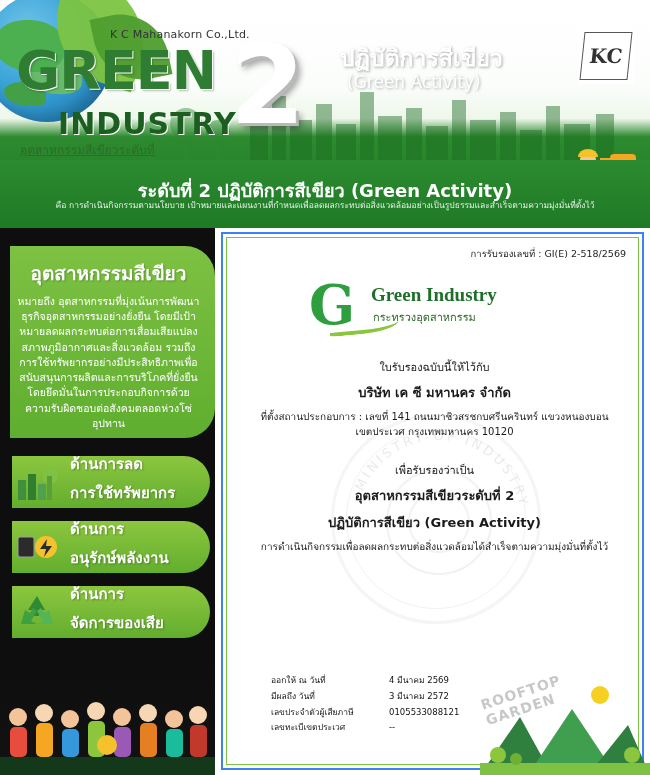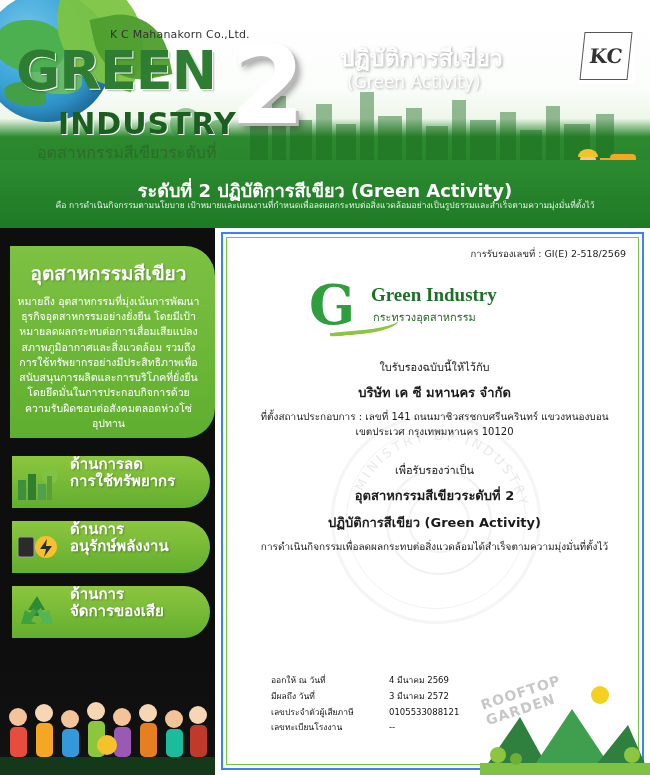"อุตสาหกรรมสีเขียวระดับที่" .thai-sub { font-size: 16px -> 12px; left: 37px -> 20px; text-decoration: none -> underline }
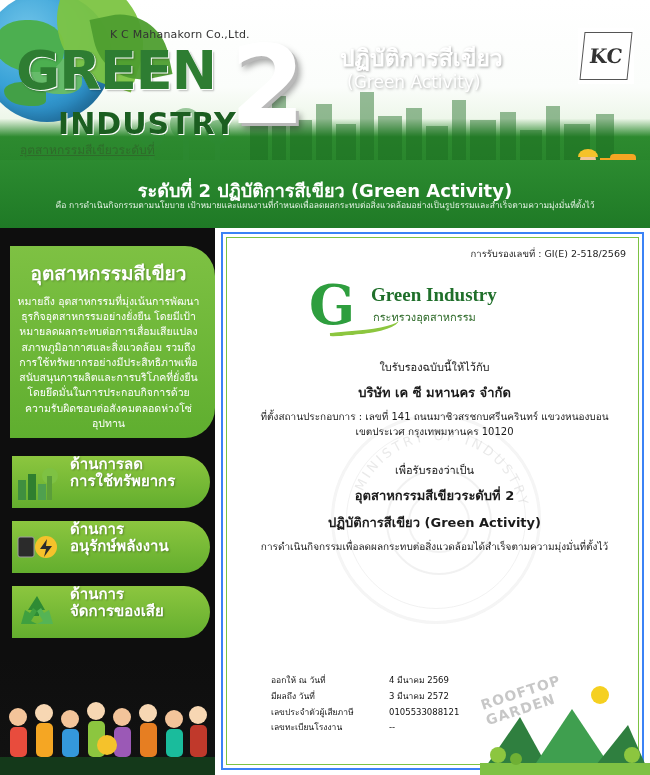"การใช้ทรัพยากร" .cat .catlabel .l2 { margin-top: none -> 12px }
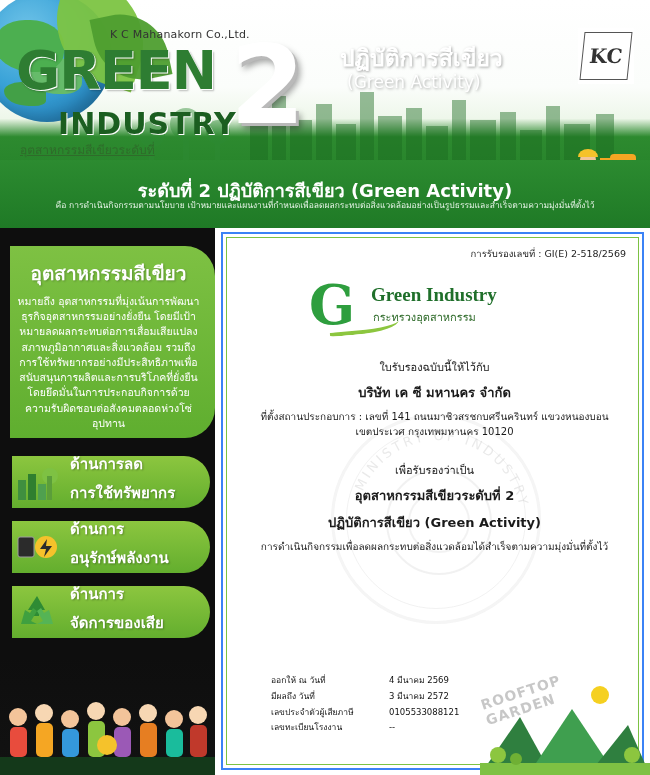"เลขทะเบียนโรงงาน" div.k { text: เลขทะเบียนโรงงาน -> เลขทะเบีเขตประเวศ }
